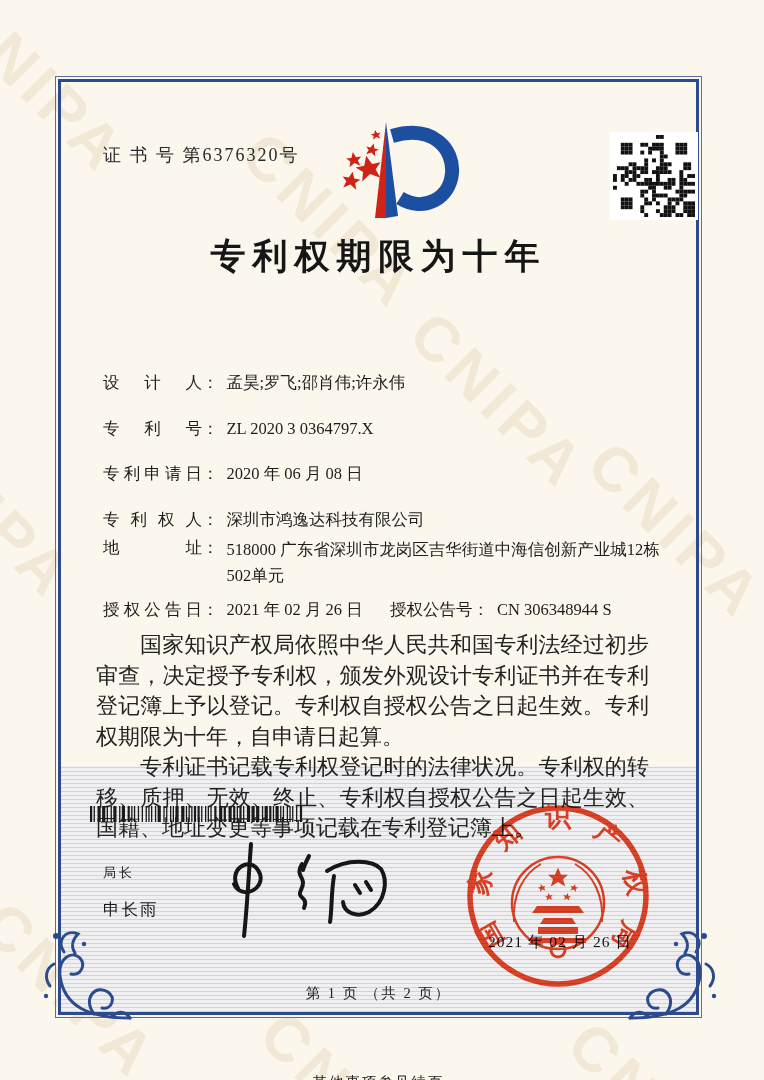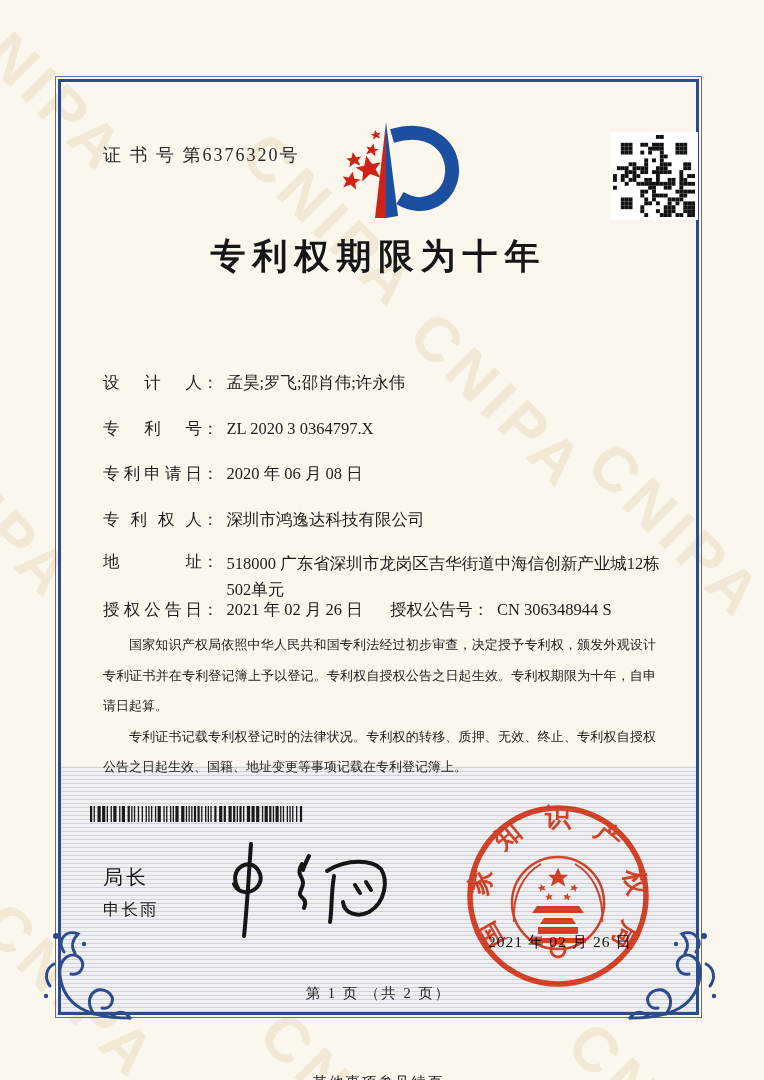"地址：" div.row { top: 551px -> 537px }
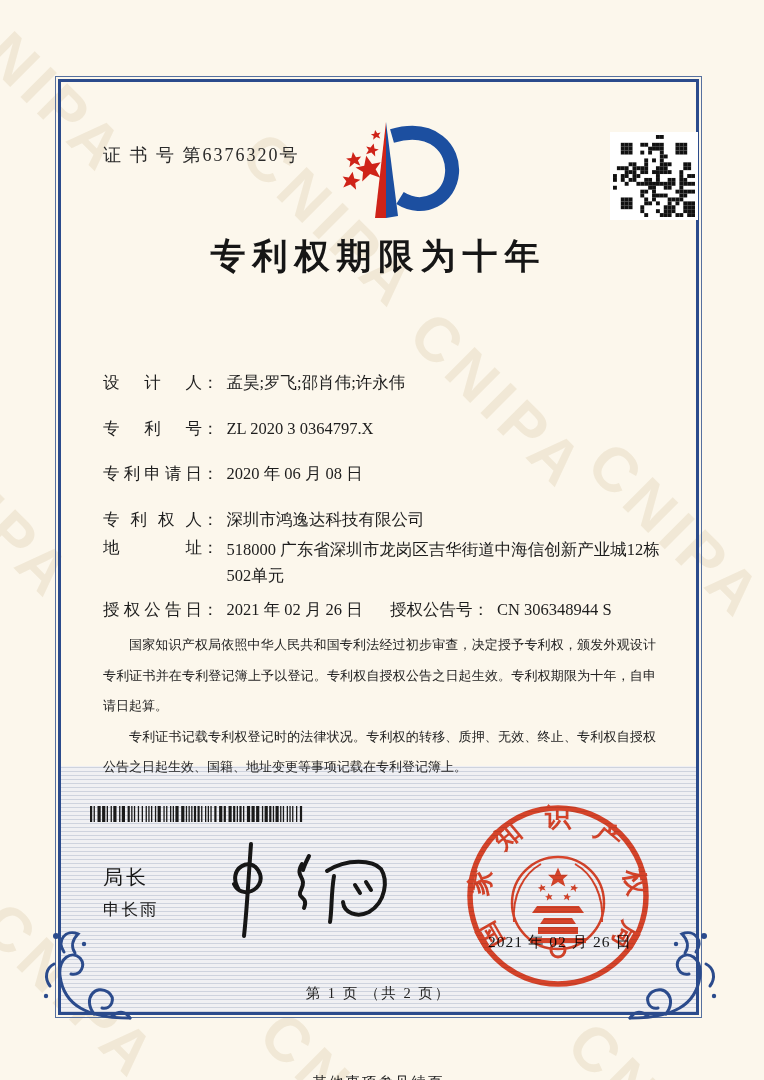"国家知识产权局依照中华人民共和国专利法经过初步审查，决定授予专利权，颁发外观设计" .paras { font-size: 13px -> 22px; left: 103px -> 96px }
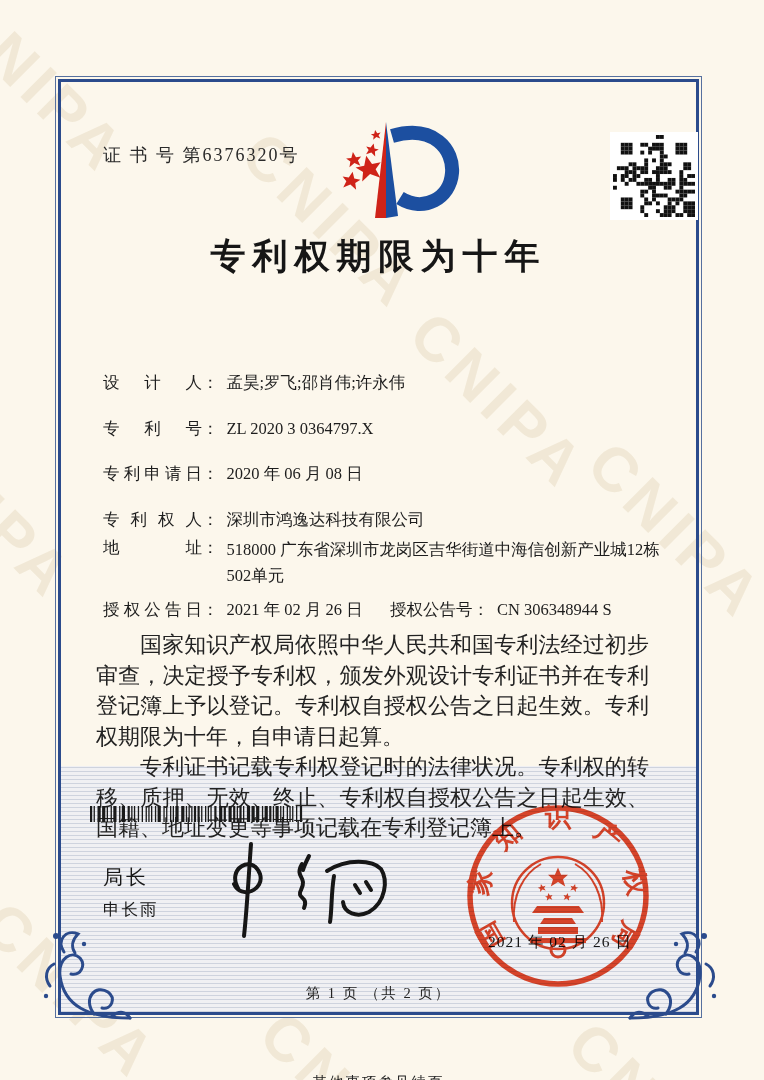"局长" .signer-title { font-size: 20px -> 13px }
